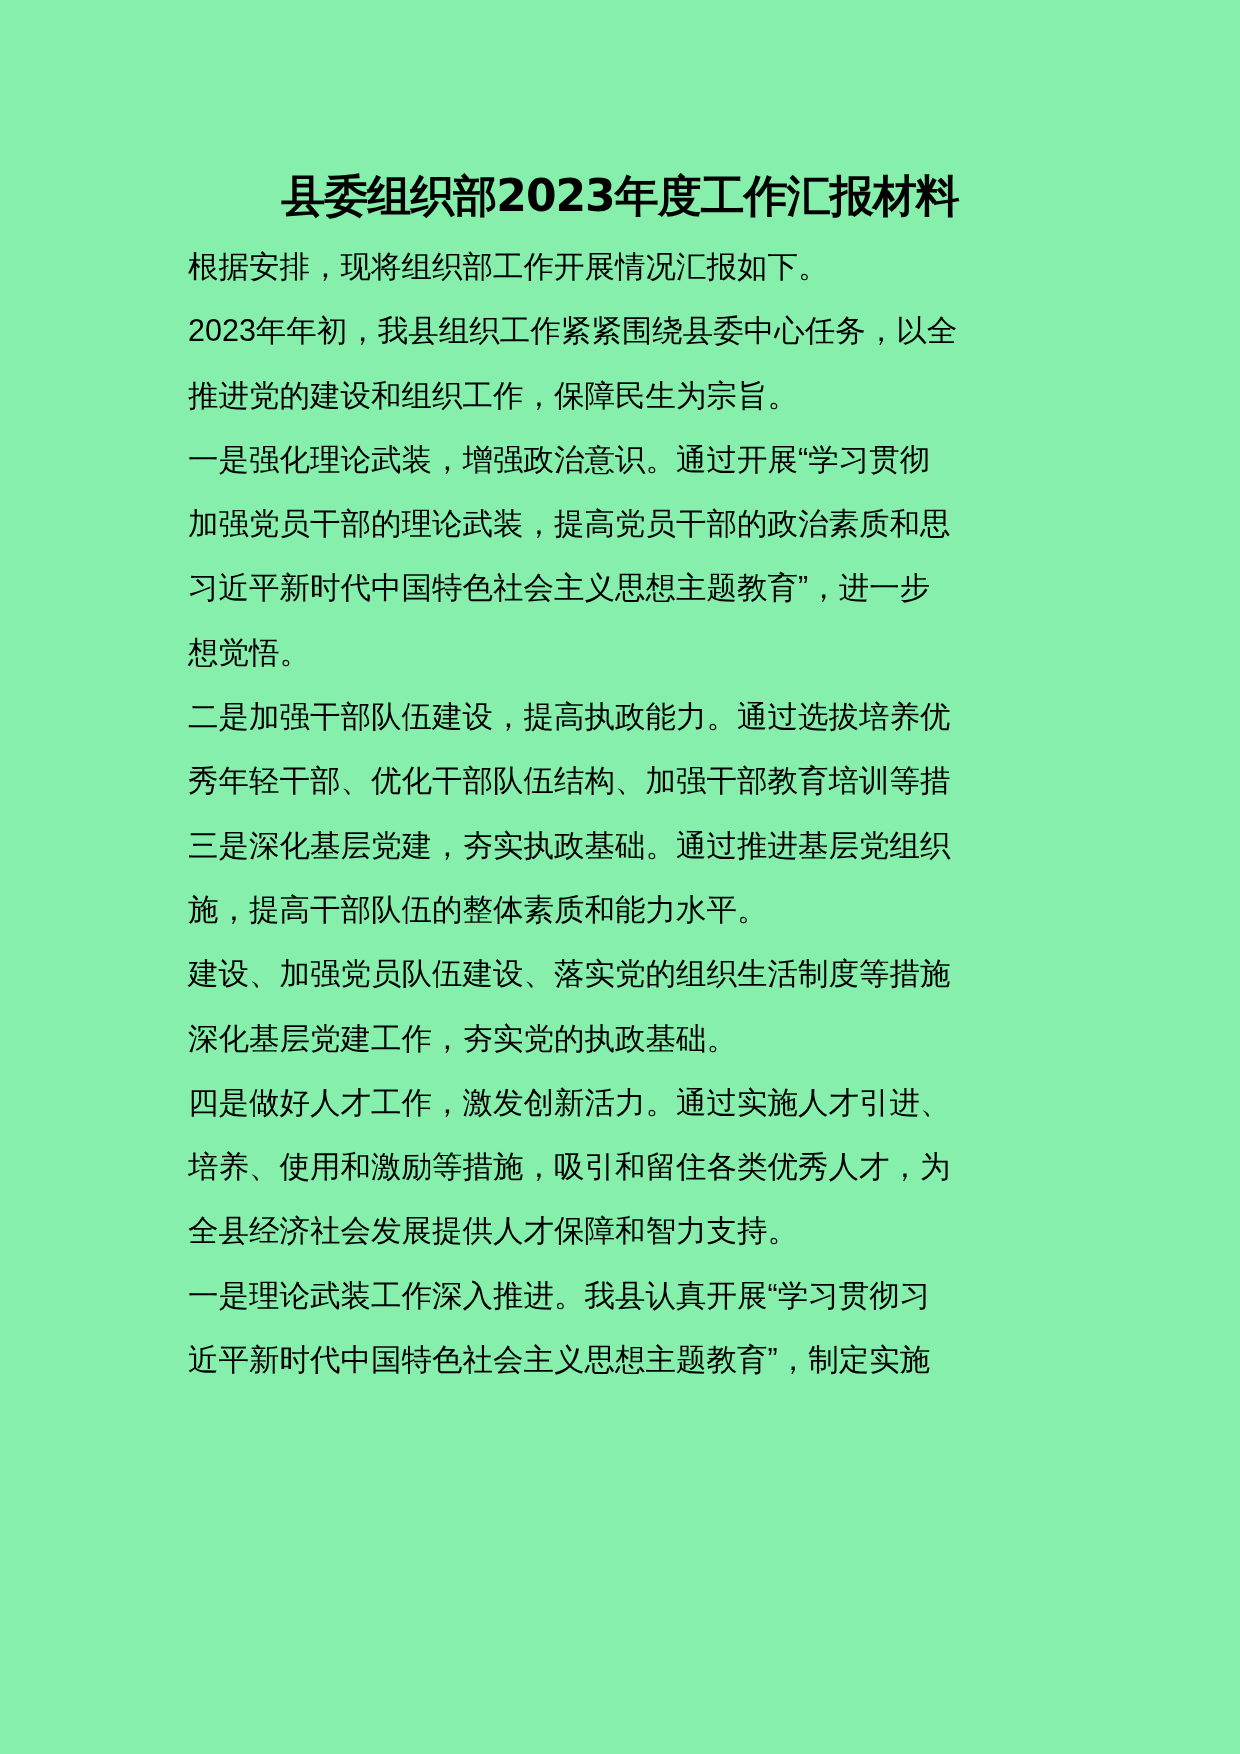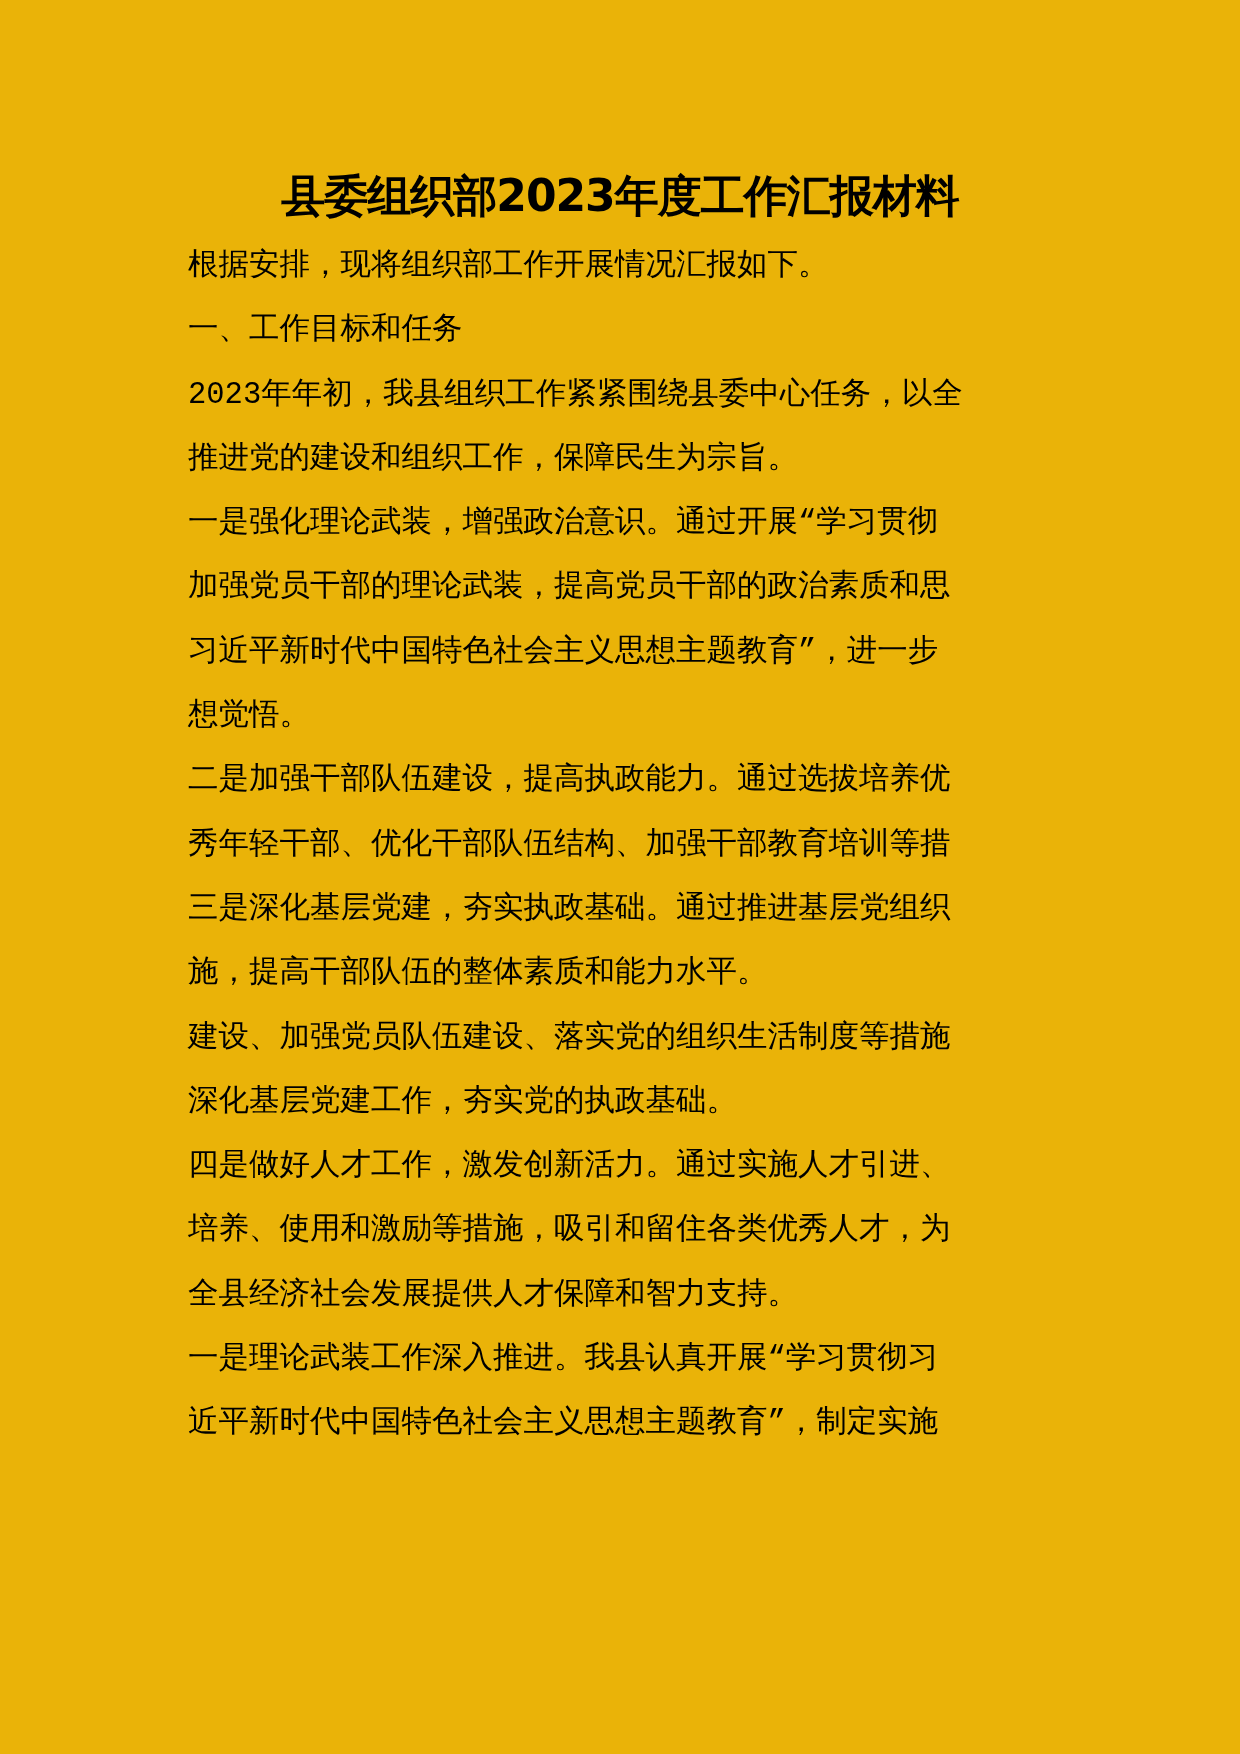"县委组织部2023年度工作汇报材料" .page { background: #eab308 -> #86efac }
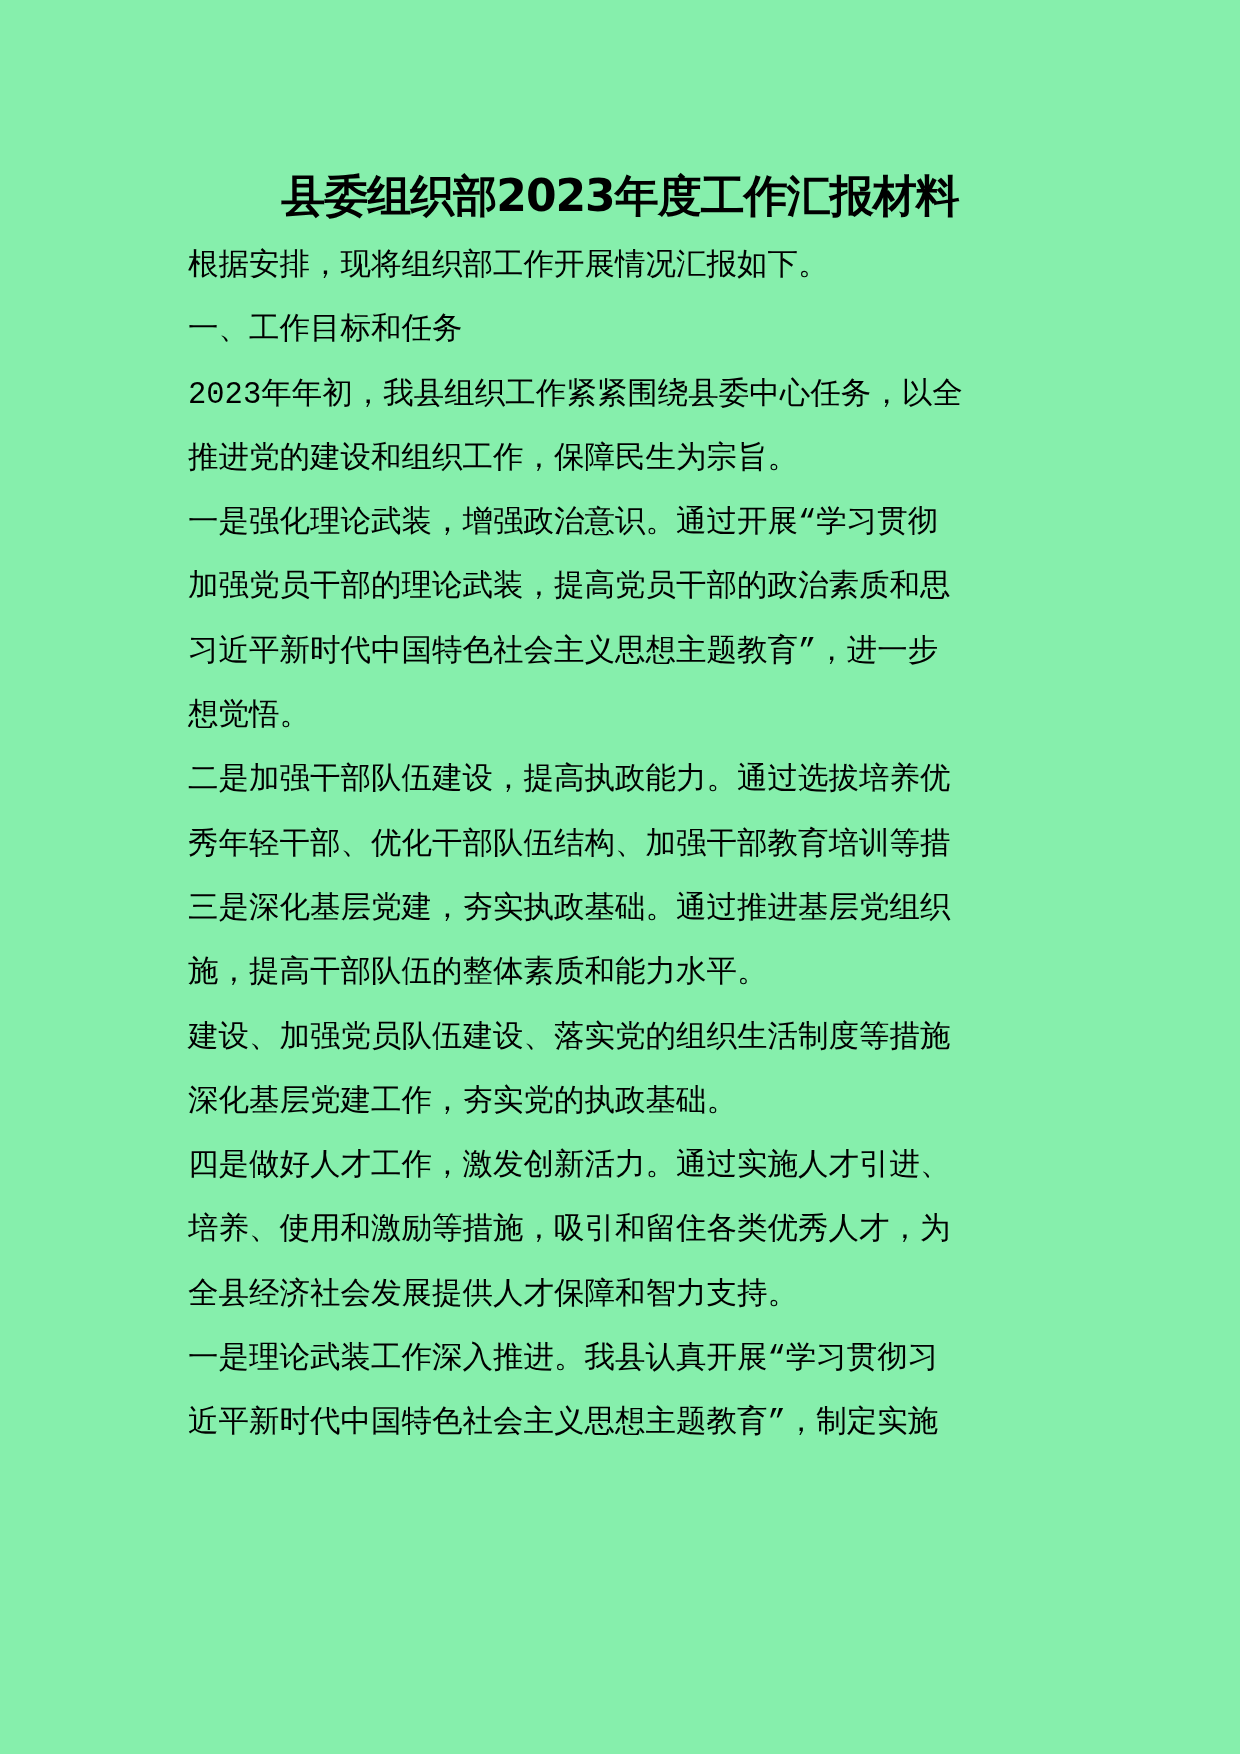"根据安排，现将组织部工作开展情况汇报如下。" .body-text { font-family: Liberation Mono, monospace -> Liberation Sans, sans-serif }
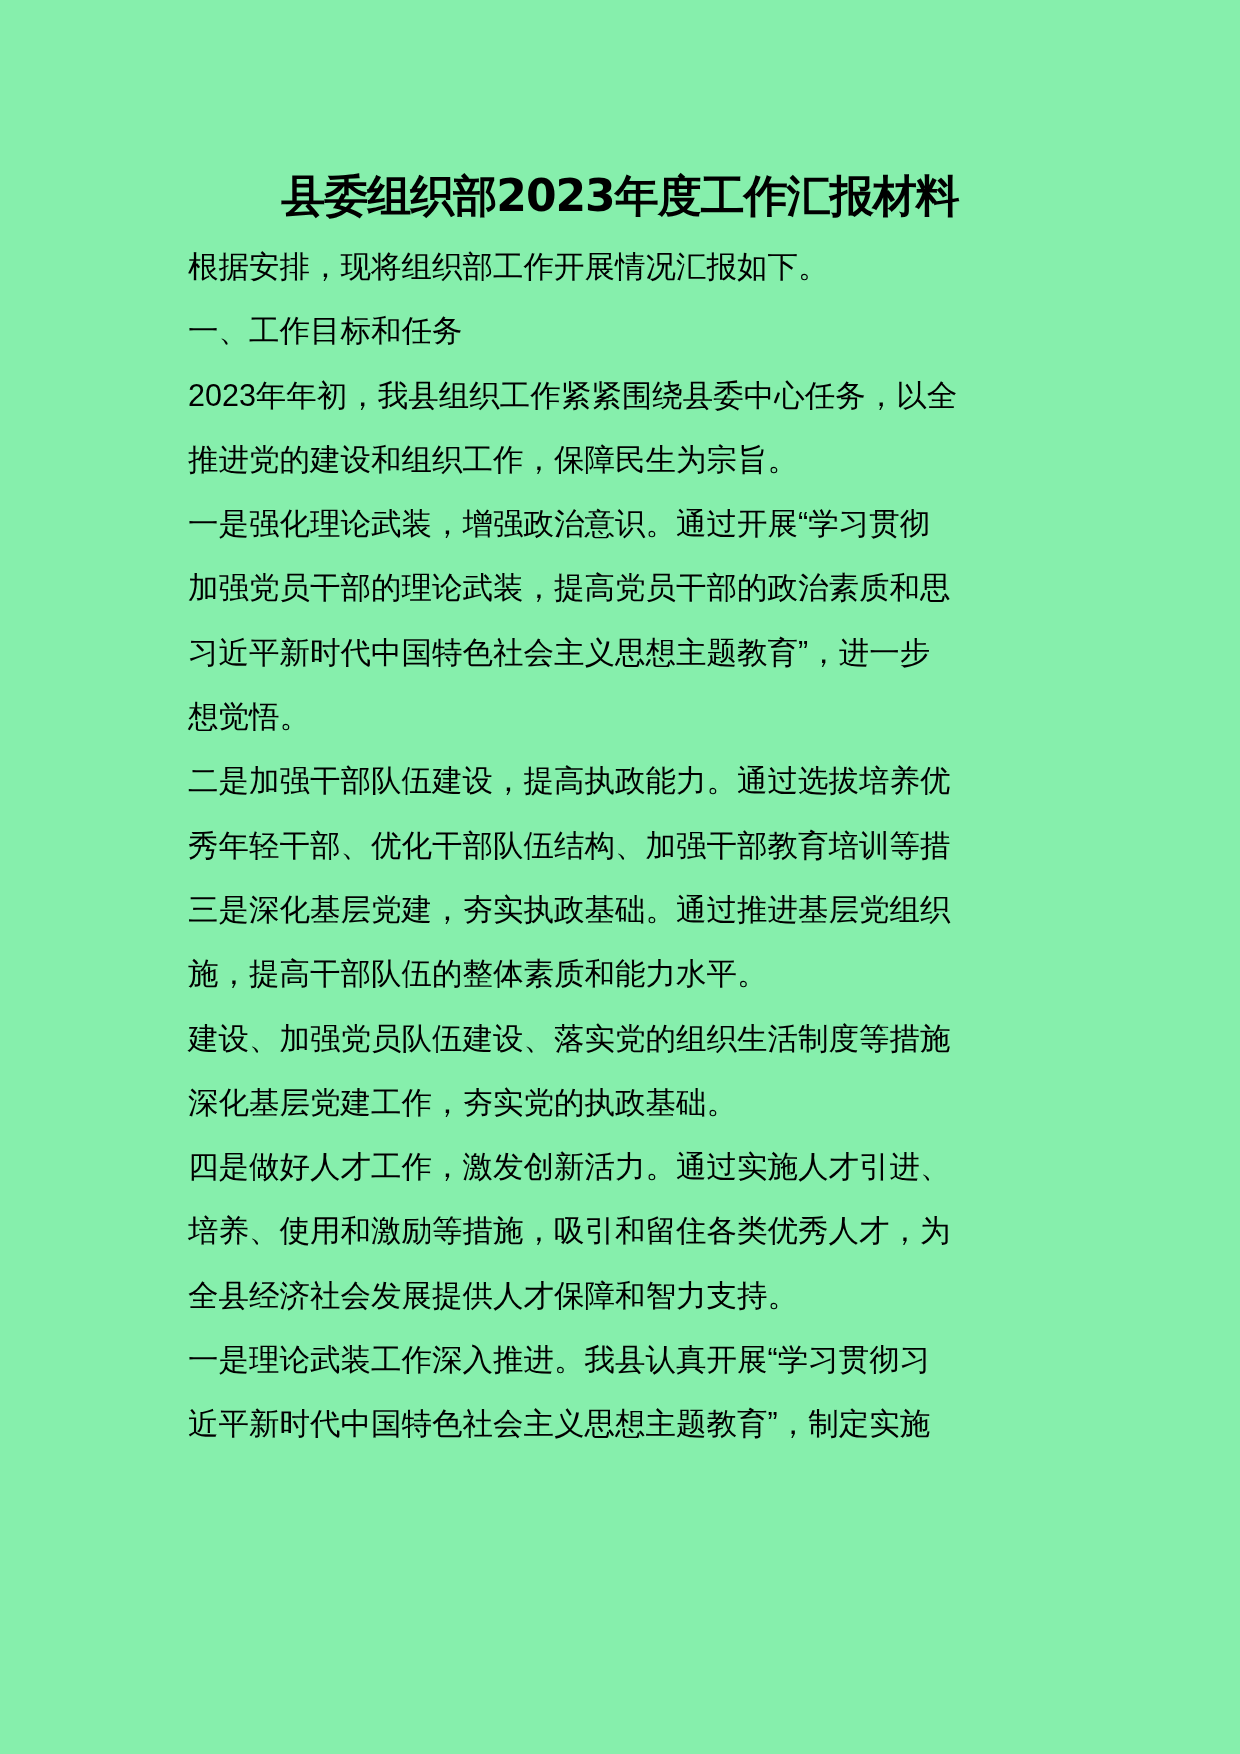"一、工作目标和任务" div.line { html: <div>一、工作目标和任务</div> -> none }
